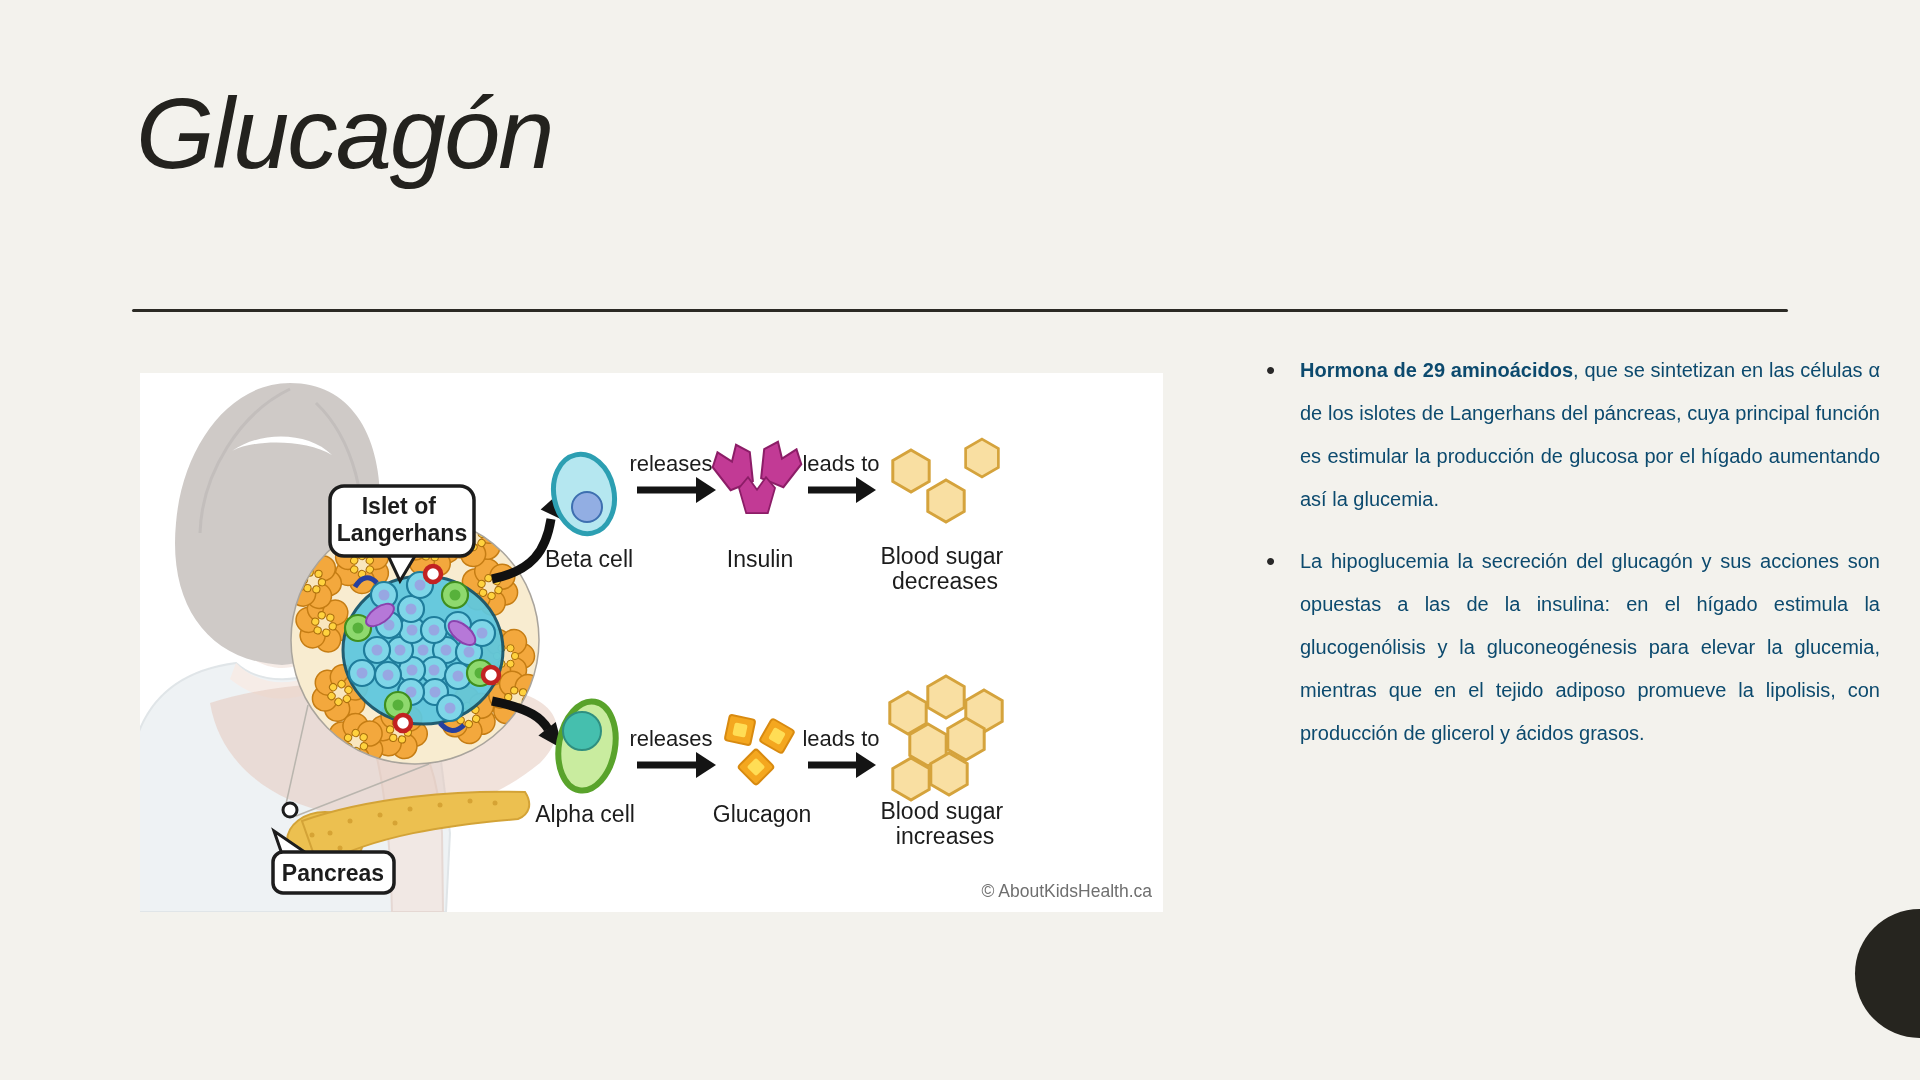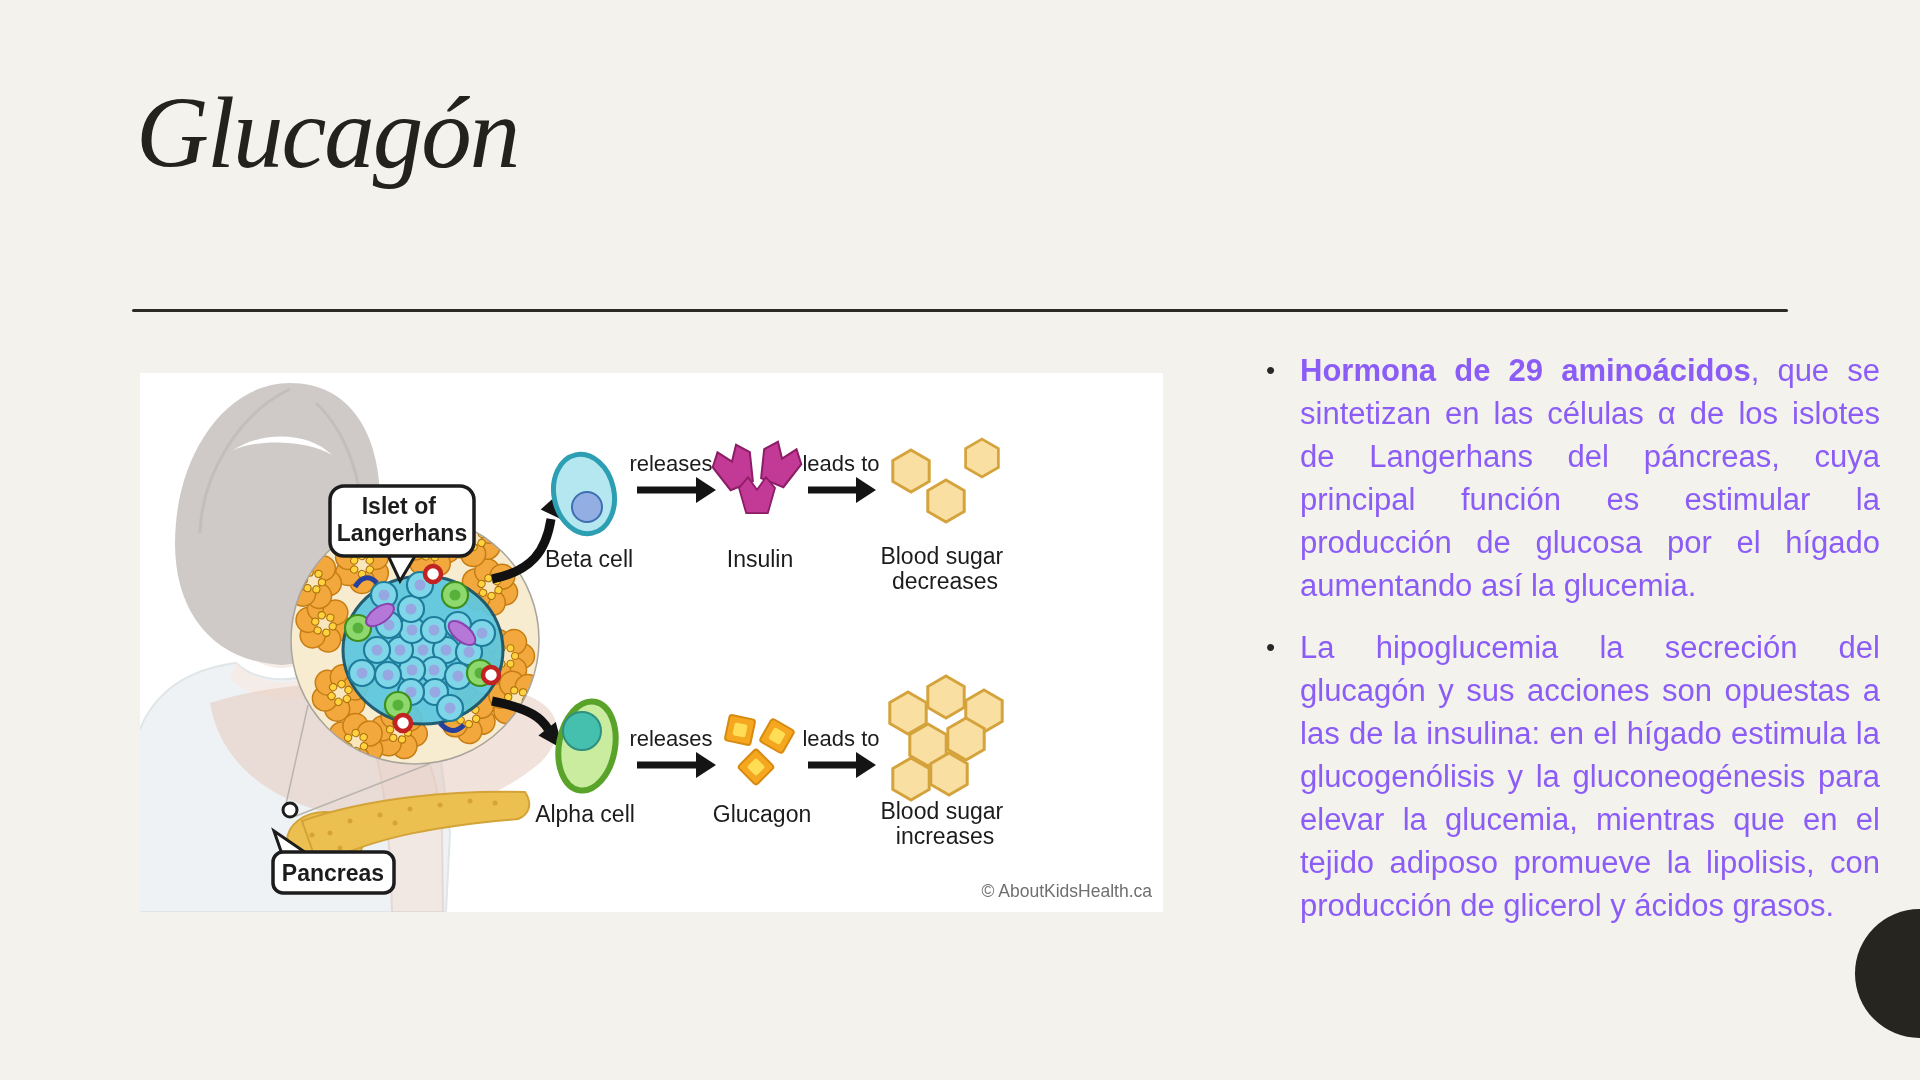"Glucagón" .title { font-family: Liberation Serif, serif -> Liberation Sans, sans-serif }
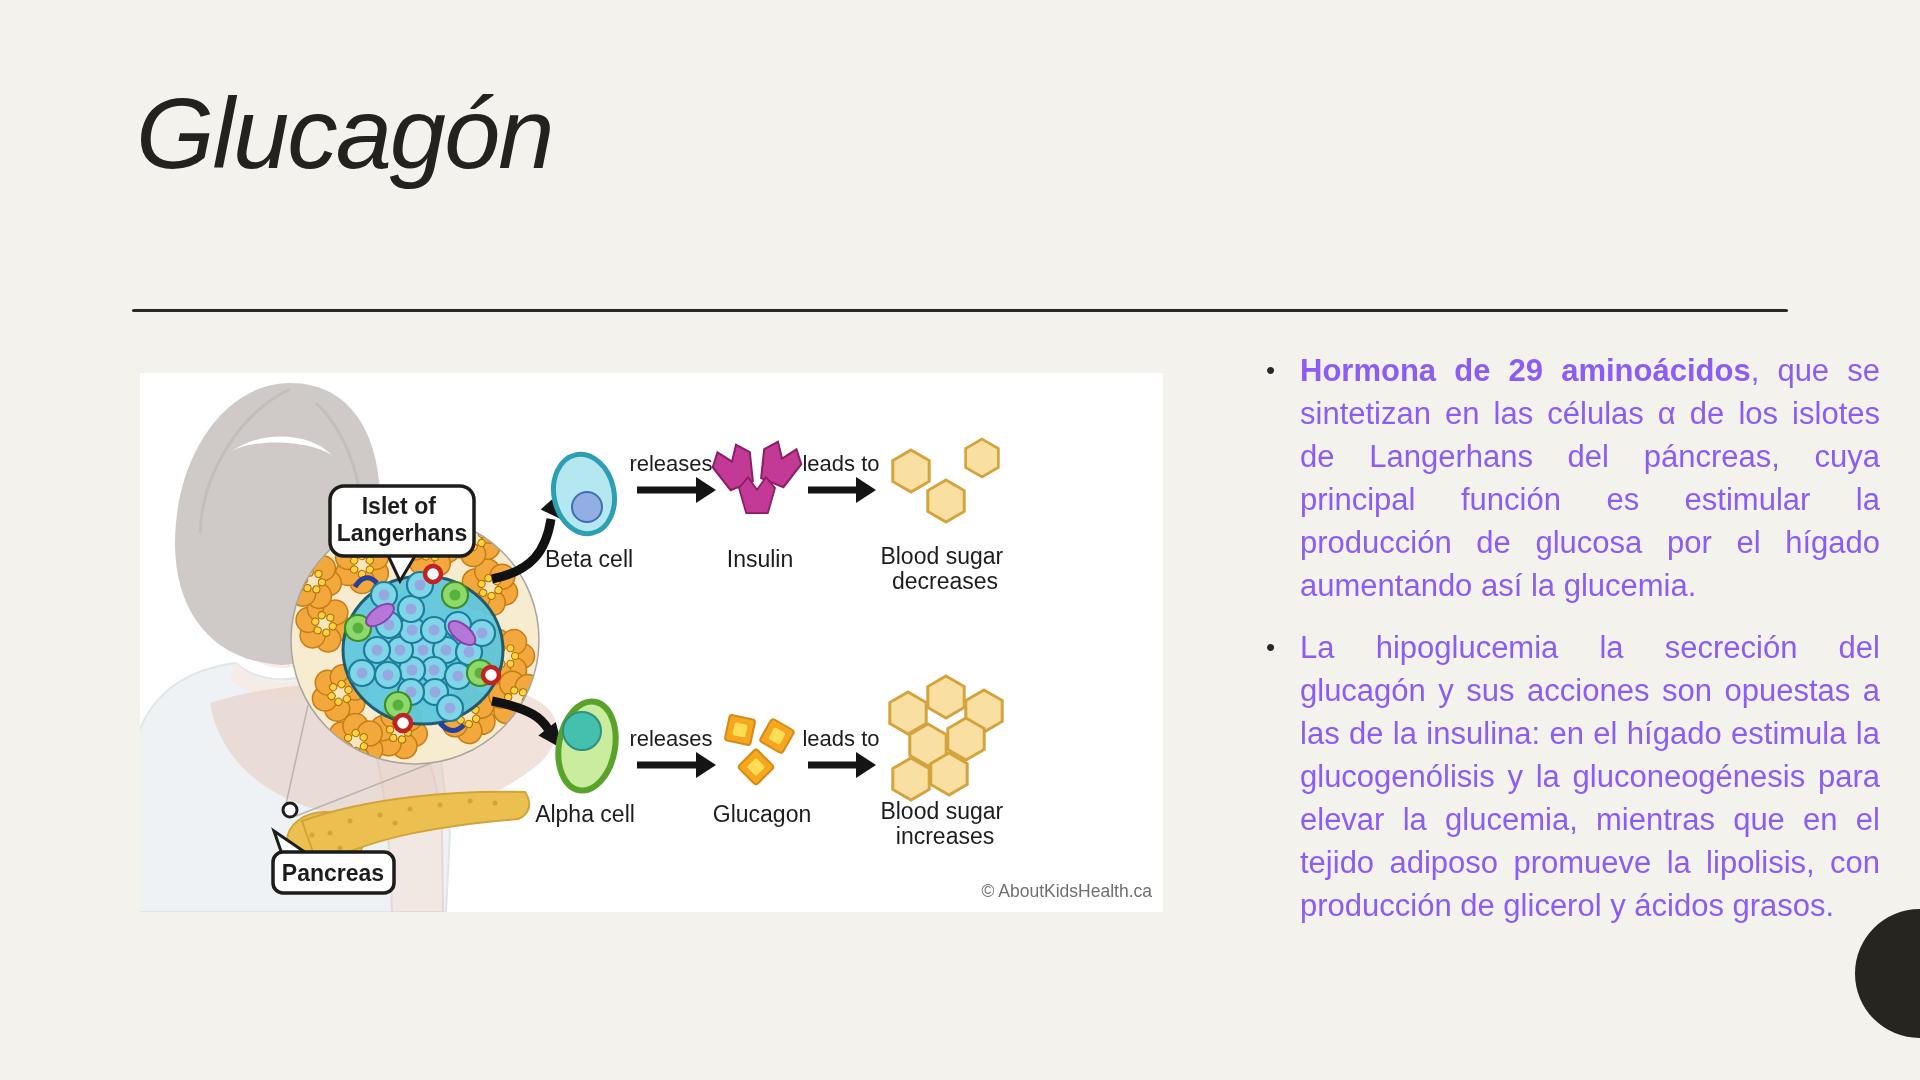"Hormona de 29 aminoácidos, que" .bullets { color: #8b5cf6 -> #0c4a6e; font-size: 31px -> 20px }
